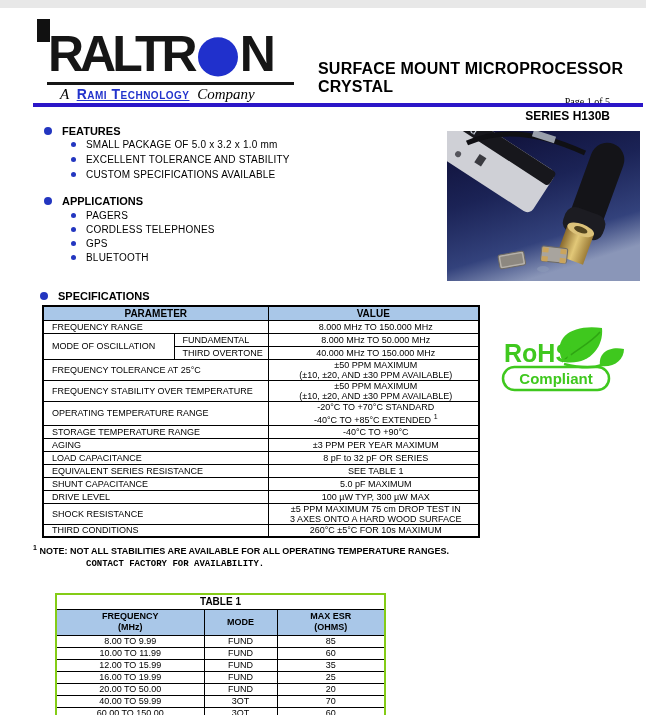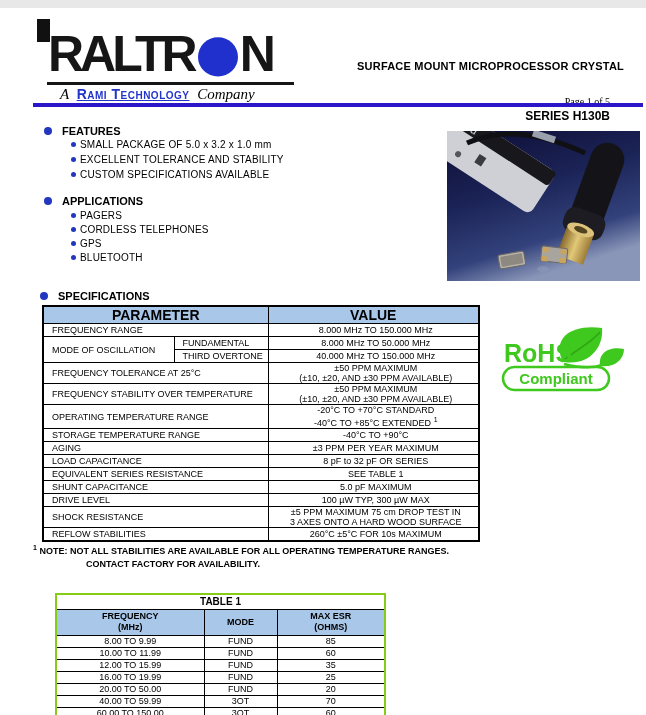"SURFACE MOUNT MICROPROCESSOR CRYSTAL" .doc-title { font-size: 11px -> 16px; text-align: right -> left }
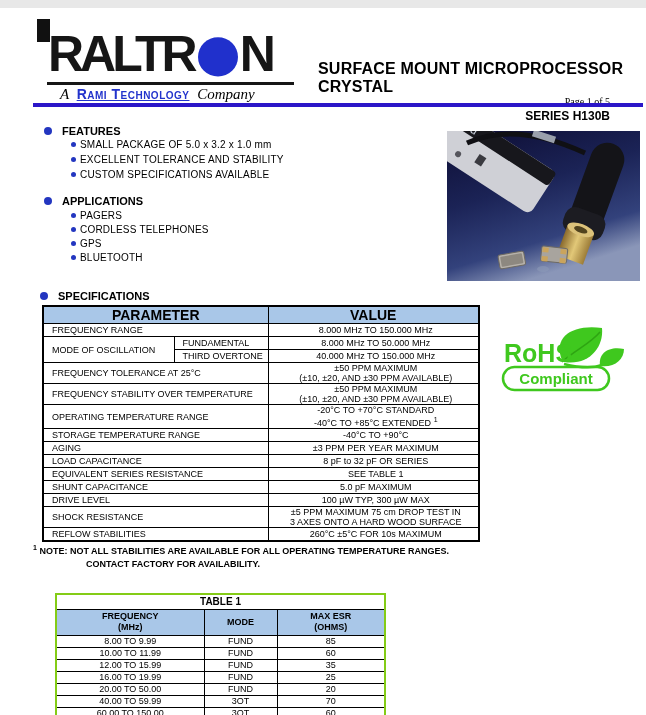"SMALL PACKAGE OF 5.0 x" .item { gap: 4px -> 10px }
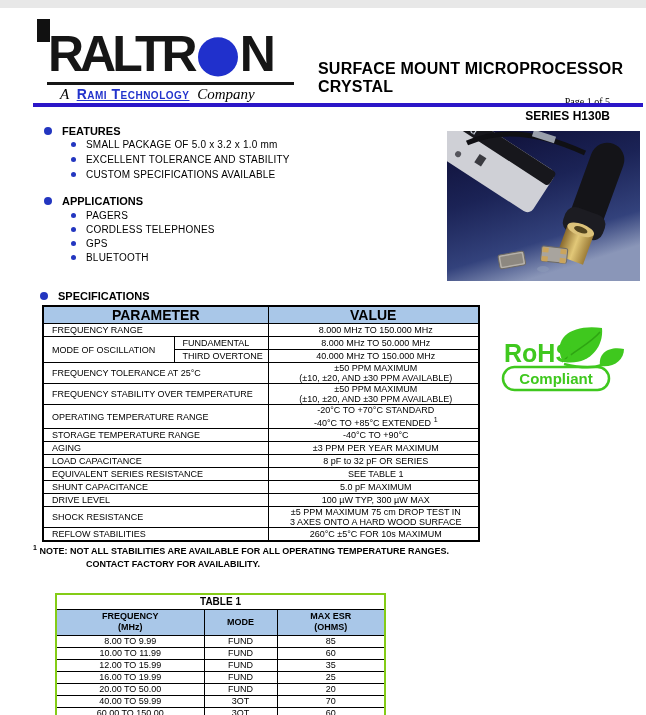"PARAMETER" .spec-table th { font-size: 14px -> 10px }
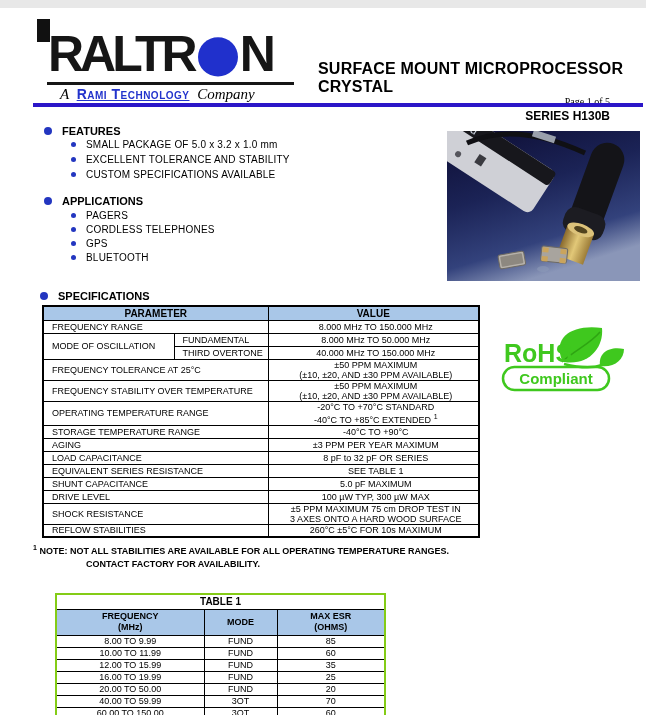"REFLOW STABILITIES" td.param { text: REFLOW STABILITIES -> THIRD CONDITIONS }
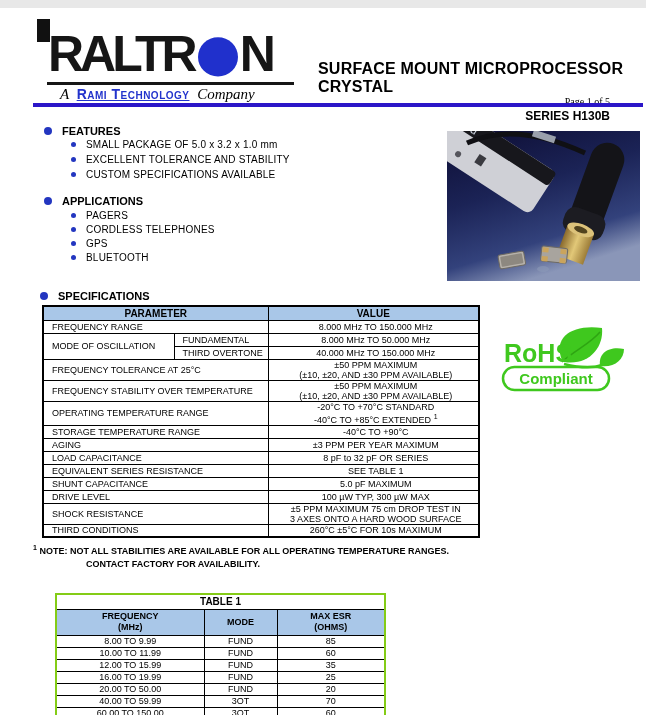"CONTACT FACTORY FOR AVAILABILITY." .note .note-l2 { font-family: none -> Liberation Mono, monospace }
